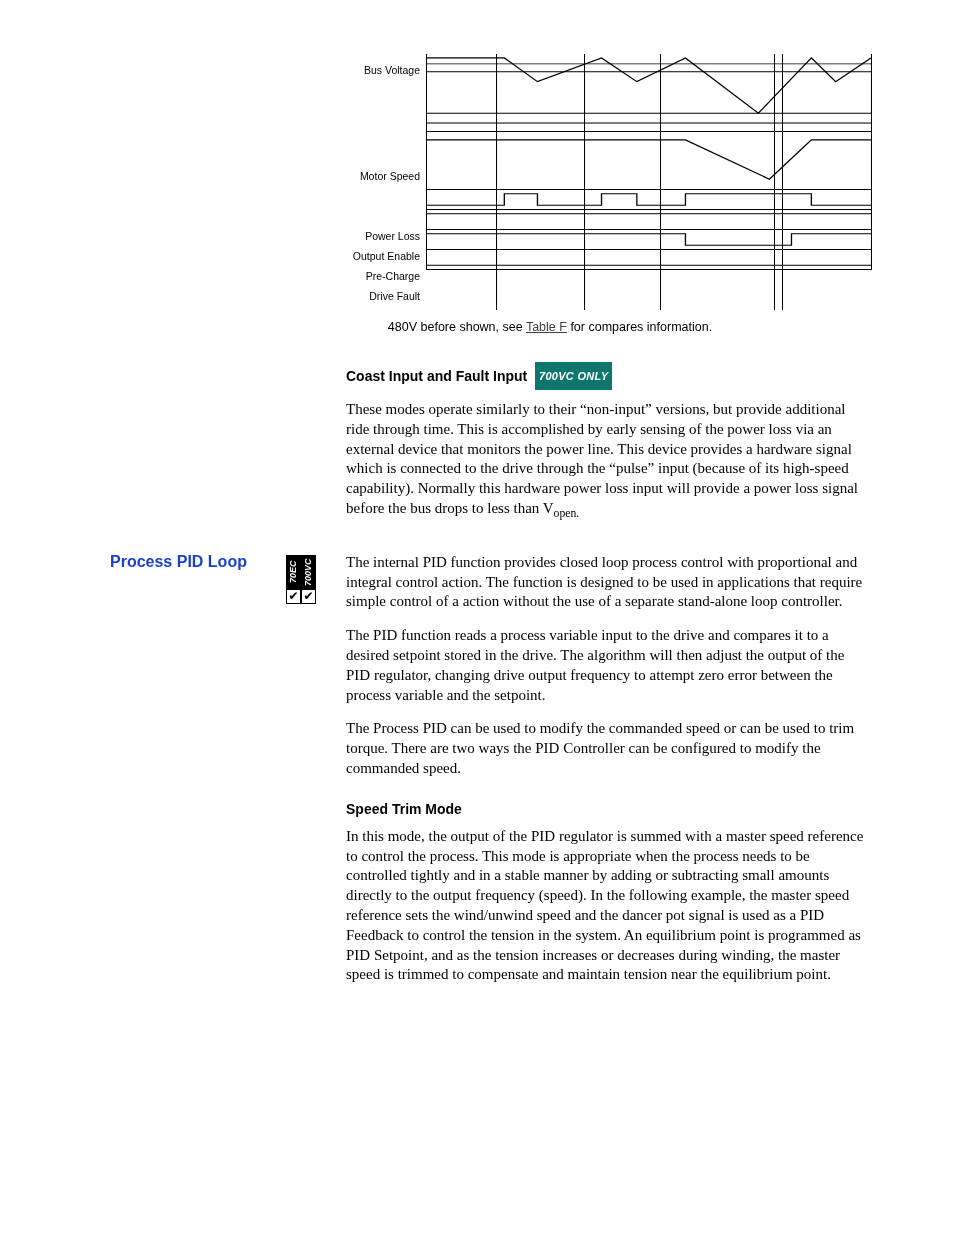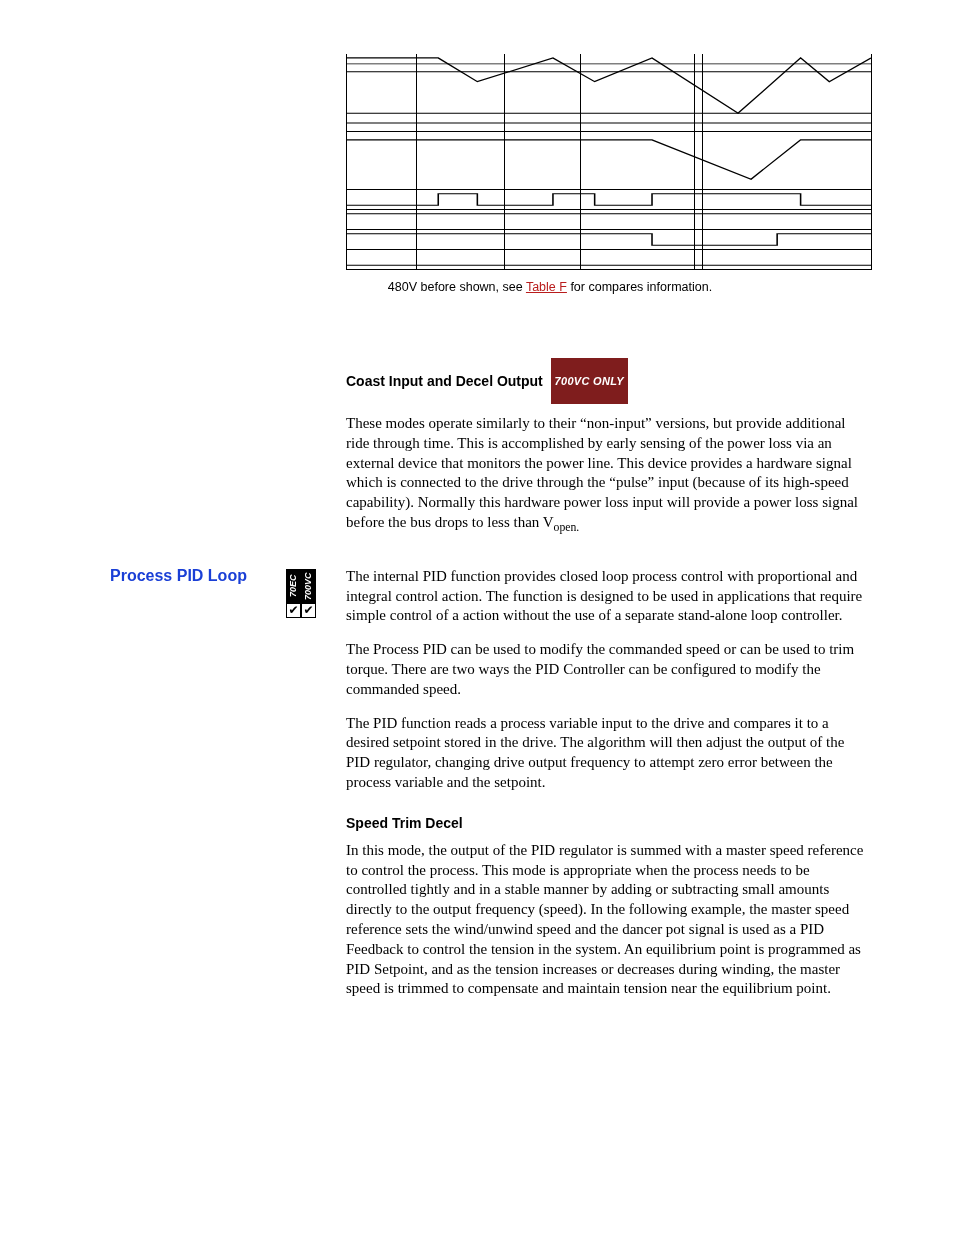"Bus Voltage" div.labels-left { html: none -> <div> <div>Bus Voltage</div> <div></div> <div>Motor Speed</div> <div></div> <div>Power Loss</div> <div>Output Enable</div> <div>Pre-Charge</div> <div>Drive Fault</div> </div> }
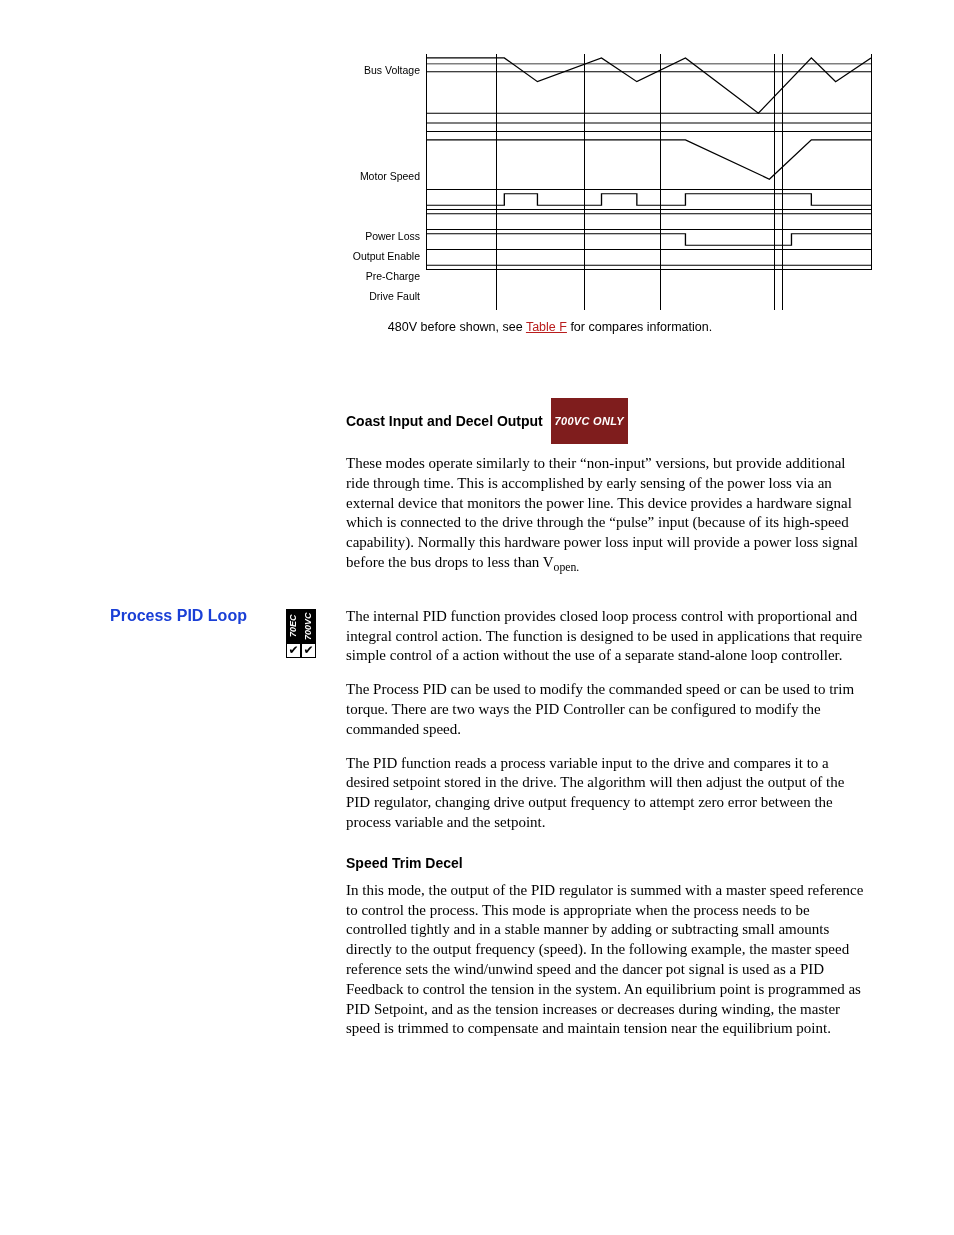"Table F" .caption a { color: #b91c1c -> #404040 }
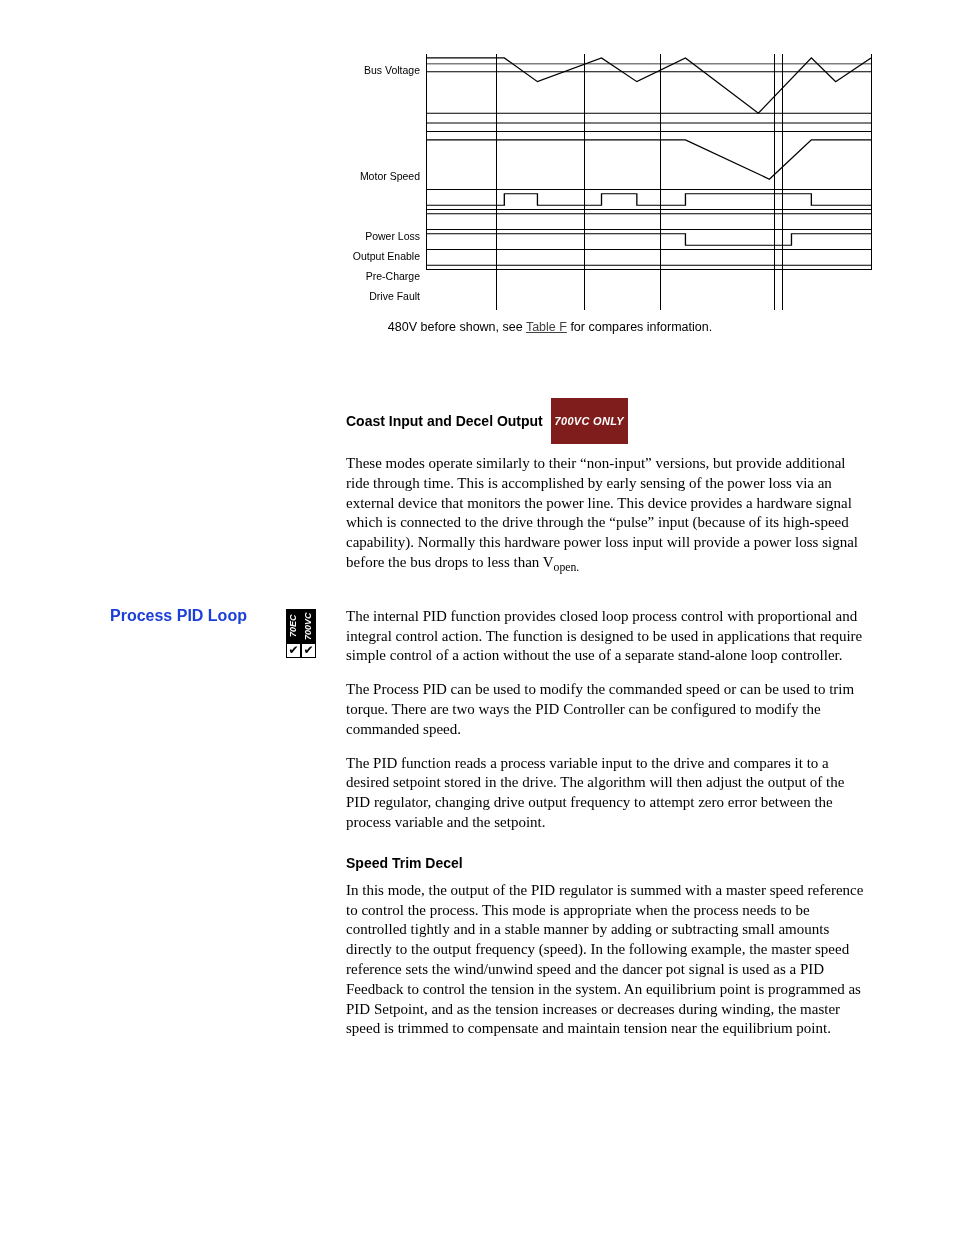"Coast Input and Decel Output" span { text: Decel Output -> Fault Input }
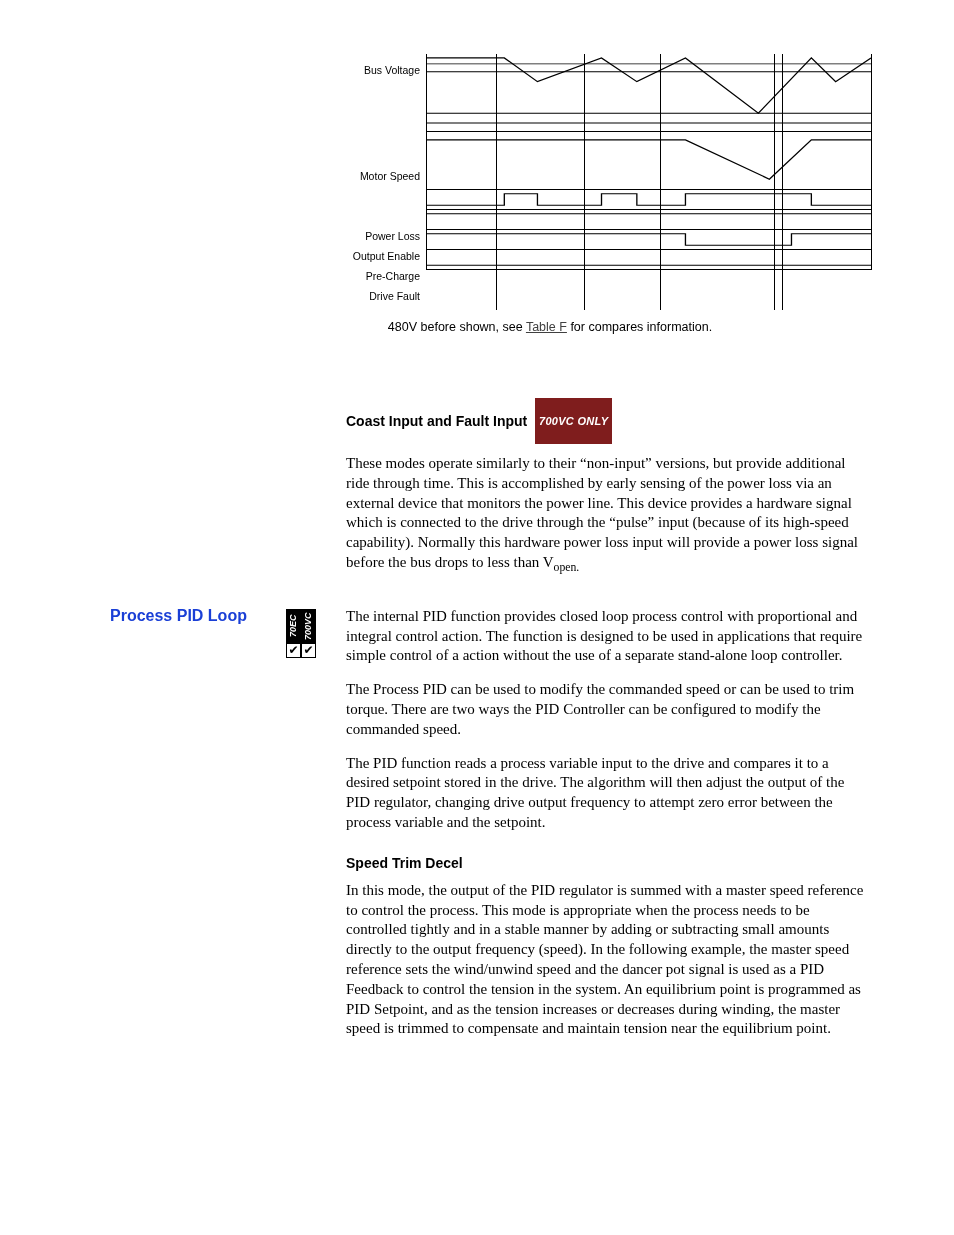"700VC ONLY" .vc-badge { background: #7f1d1d -> #0f766e; margin-top: 36px -> none; padding: 17px 4px -> 8px 4px }
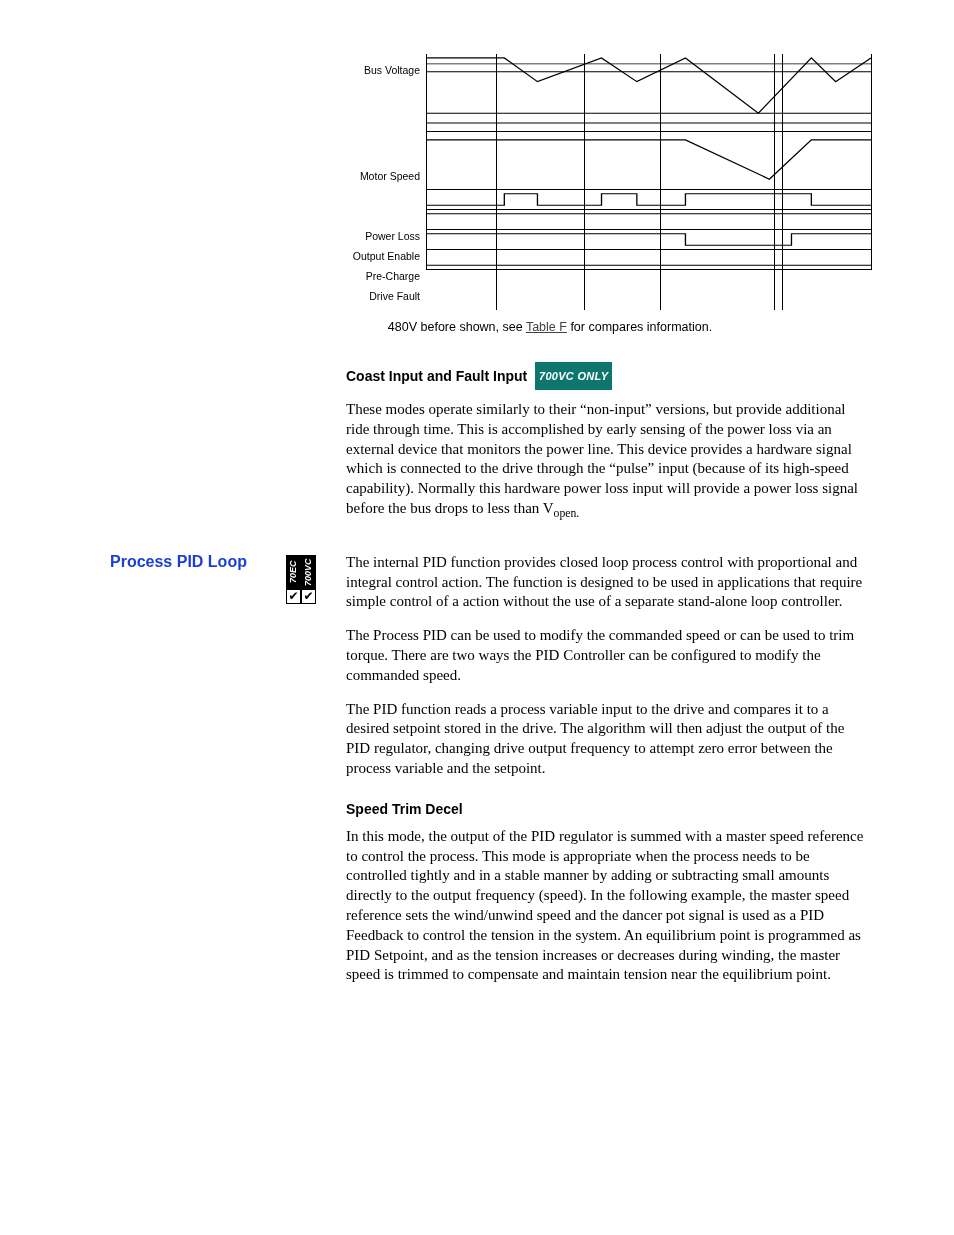"The Process PID can be" p { order: before "The PID function reads a" -> after "The PID function reads a" }
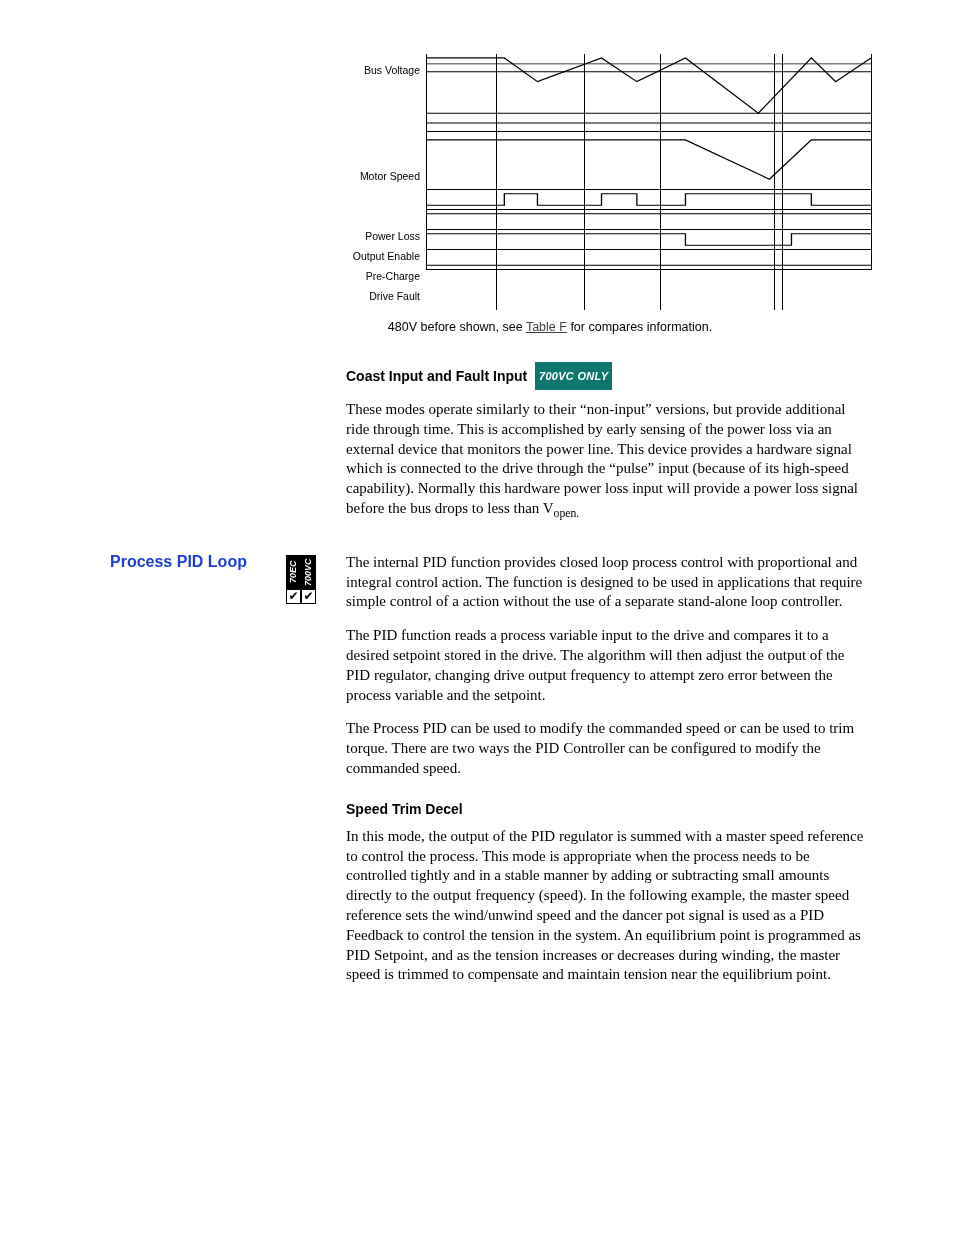"Speed Trim Decel" h3.subhead { text: Decel -> Mode }
